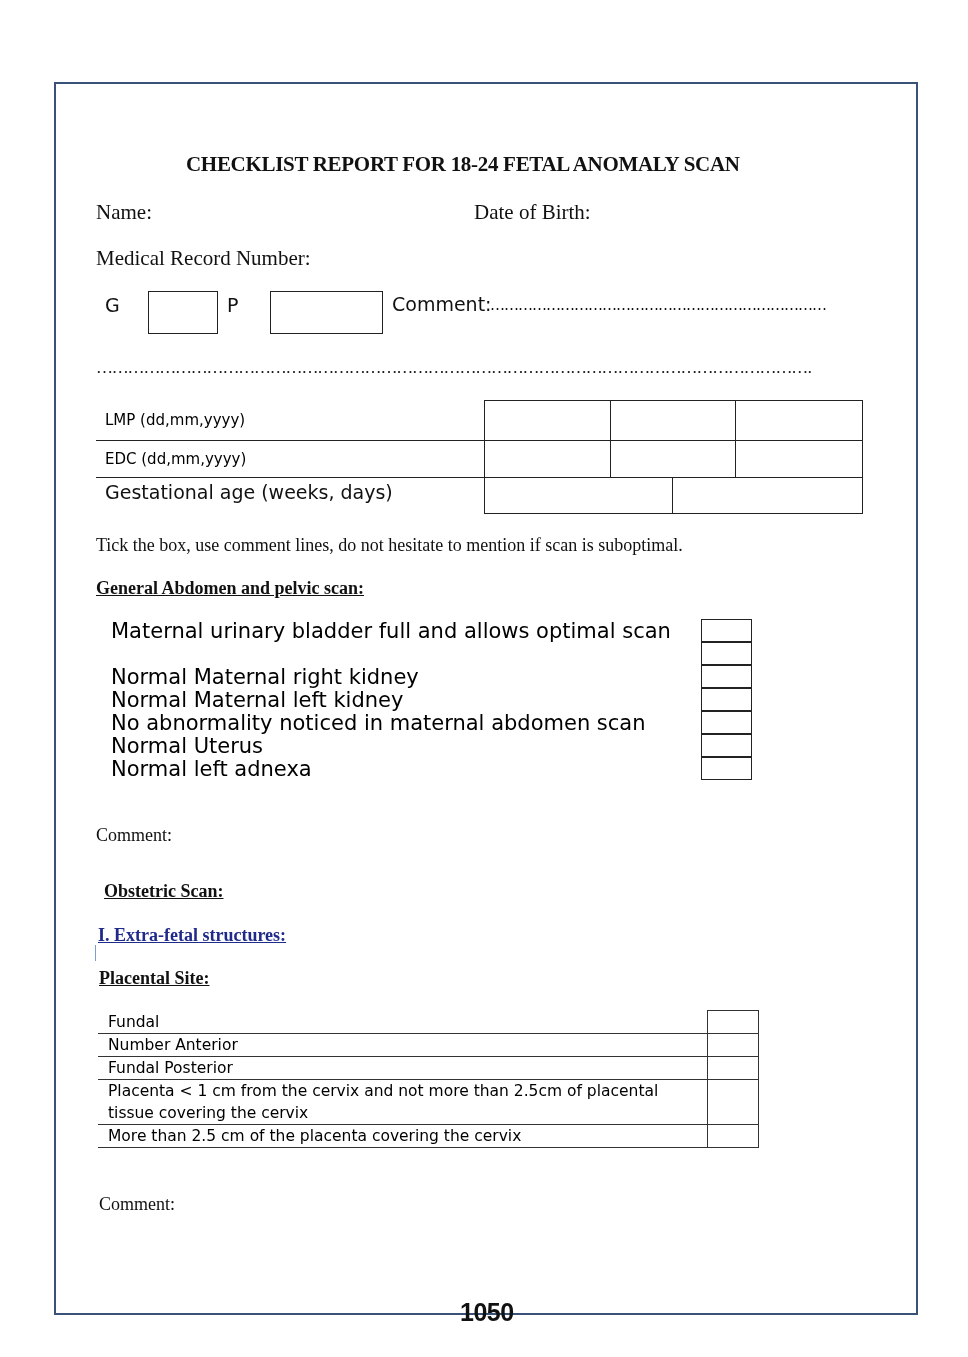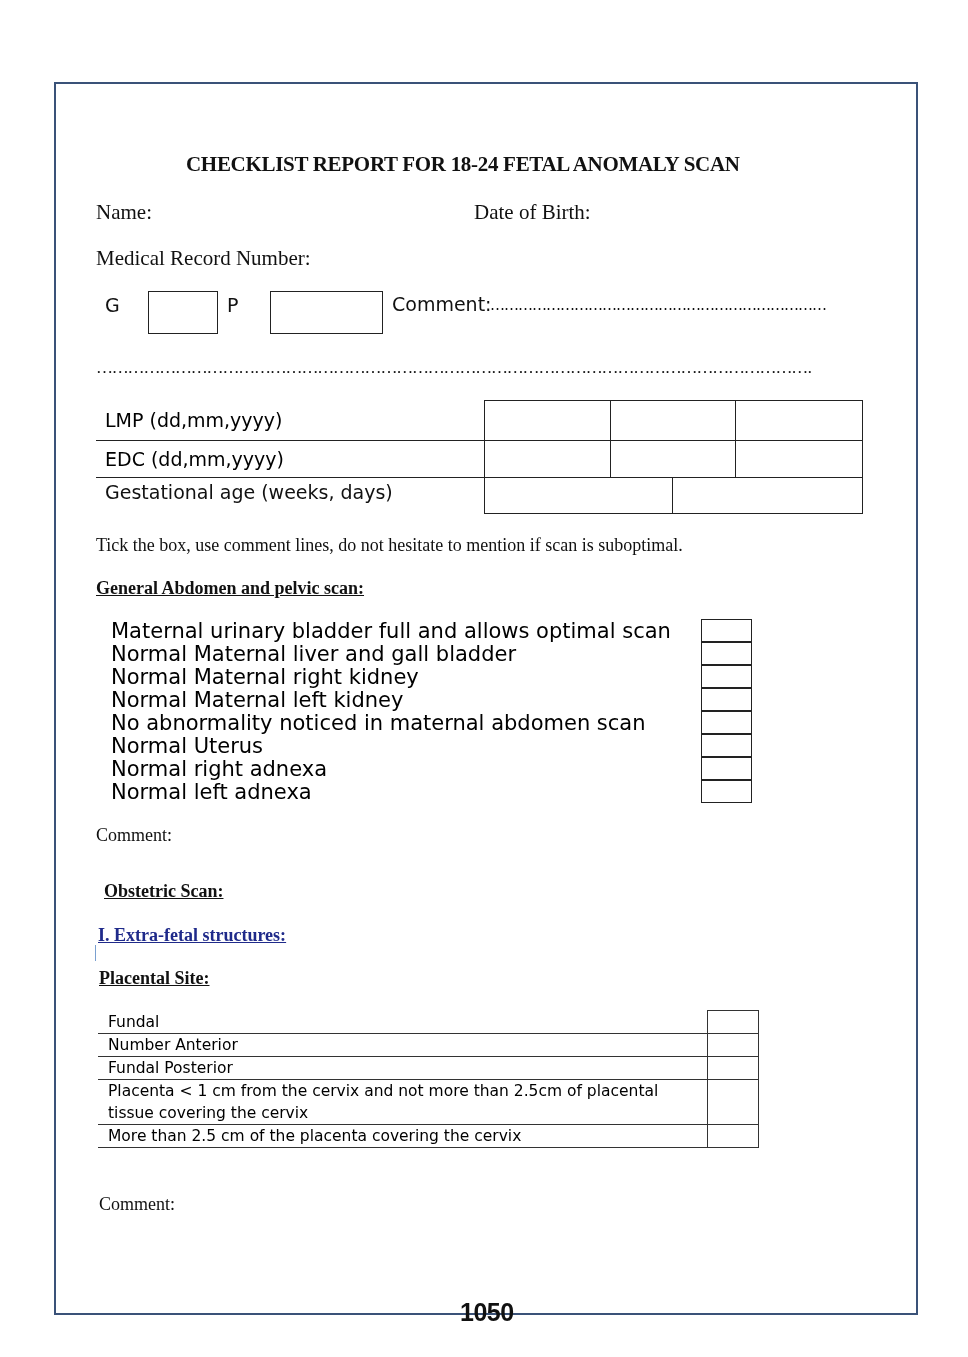"LMP (dd,mm,yyyy)" .dates-table td { font-size: 19px -> 15px }
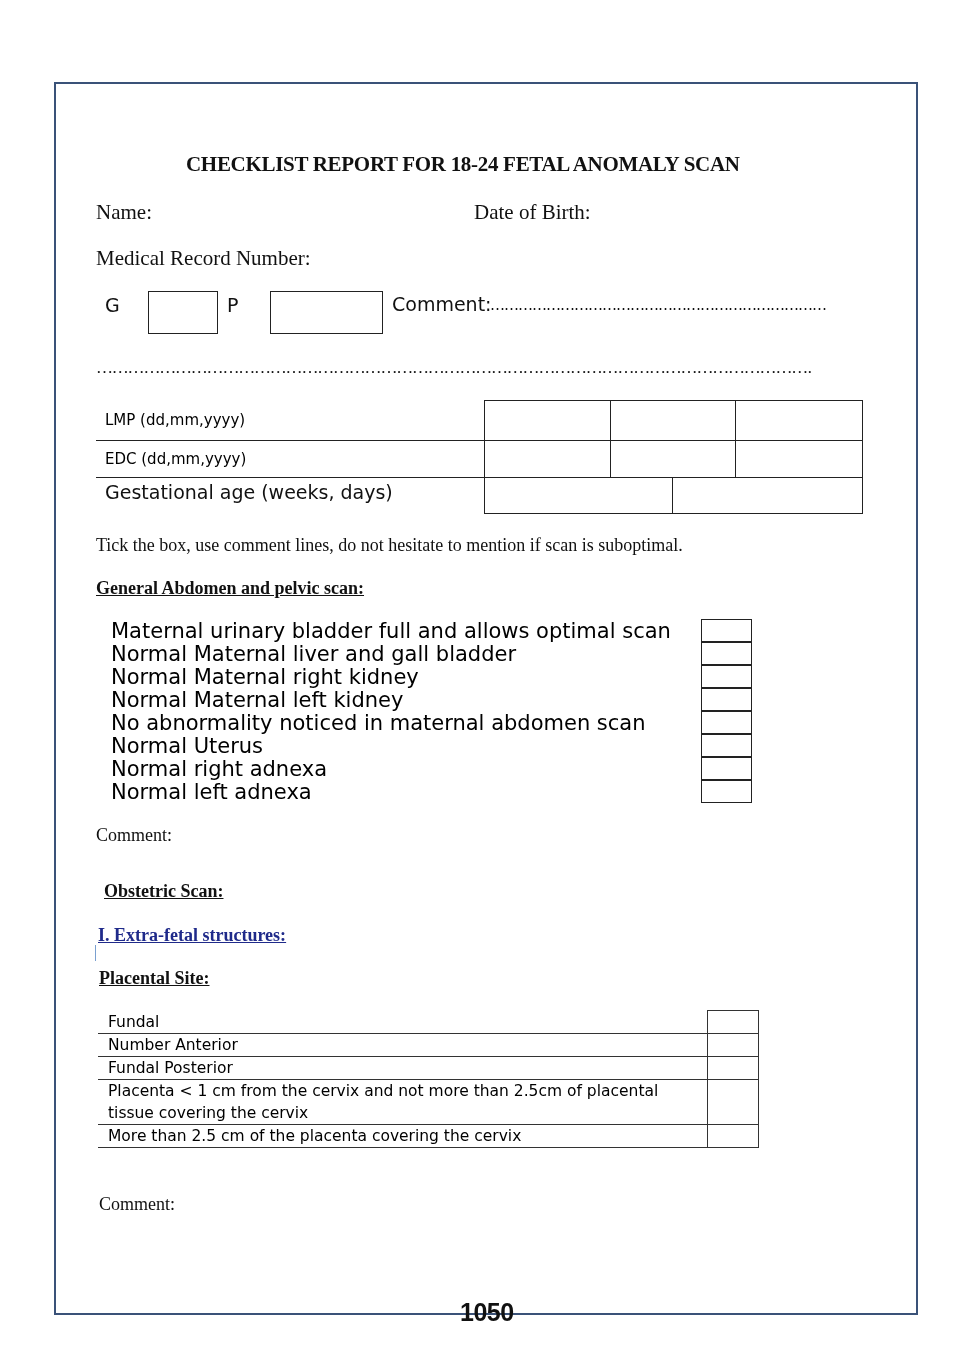"Normal Maternal liver and gall" span { html: <span>Normal Maternal liver and gall bladder</span> -> none }
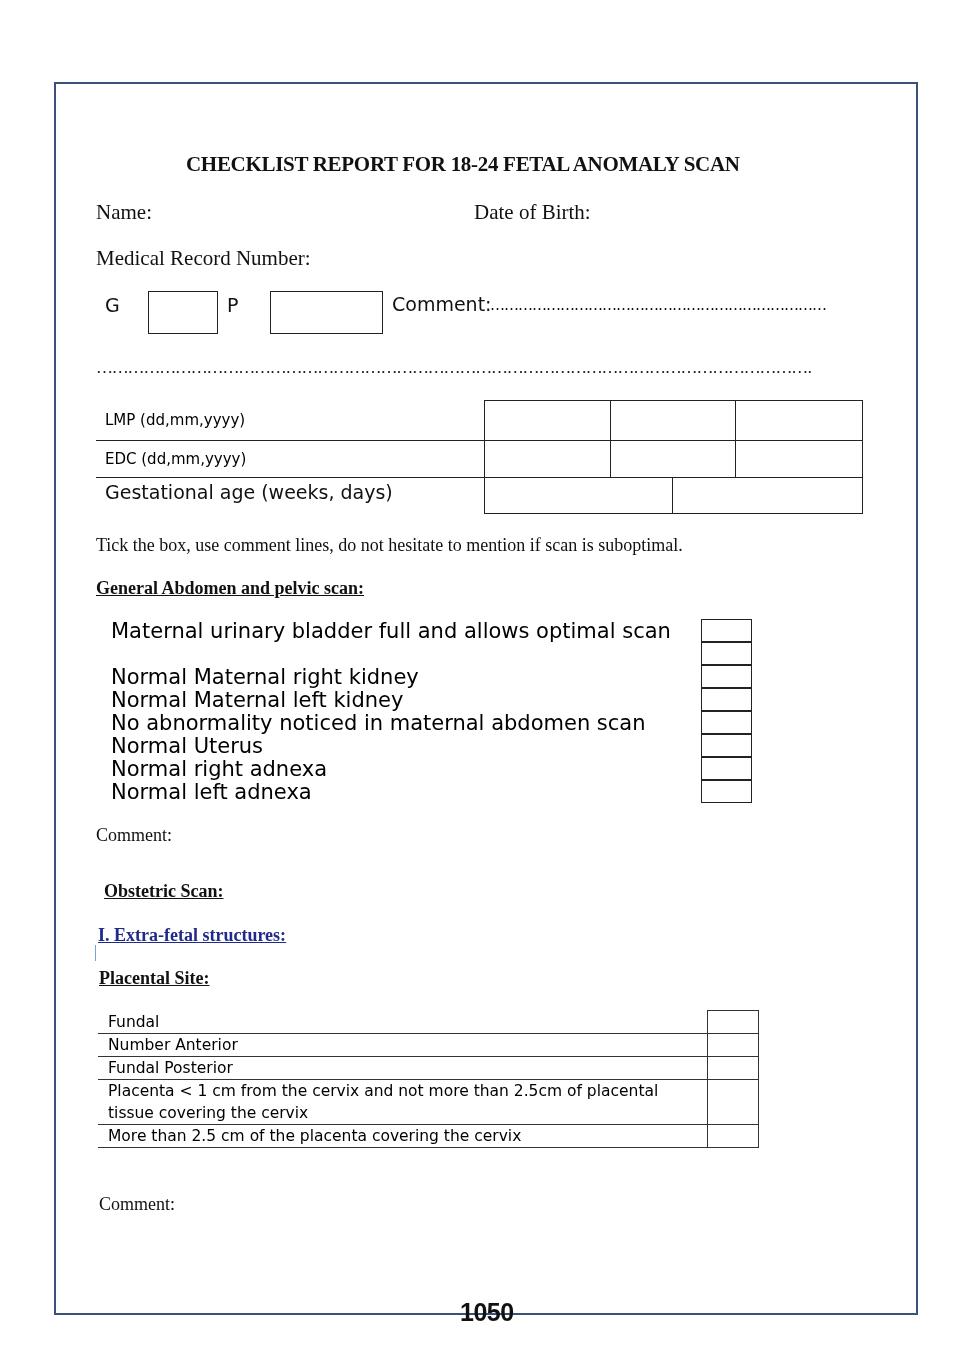"Normal right adnexa" div.check-row { html: <div><span>Normal right adnexa</span><div></div></div> -> none }
